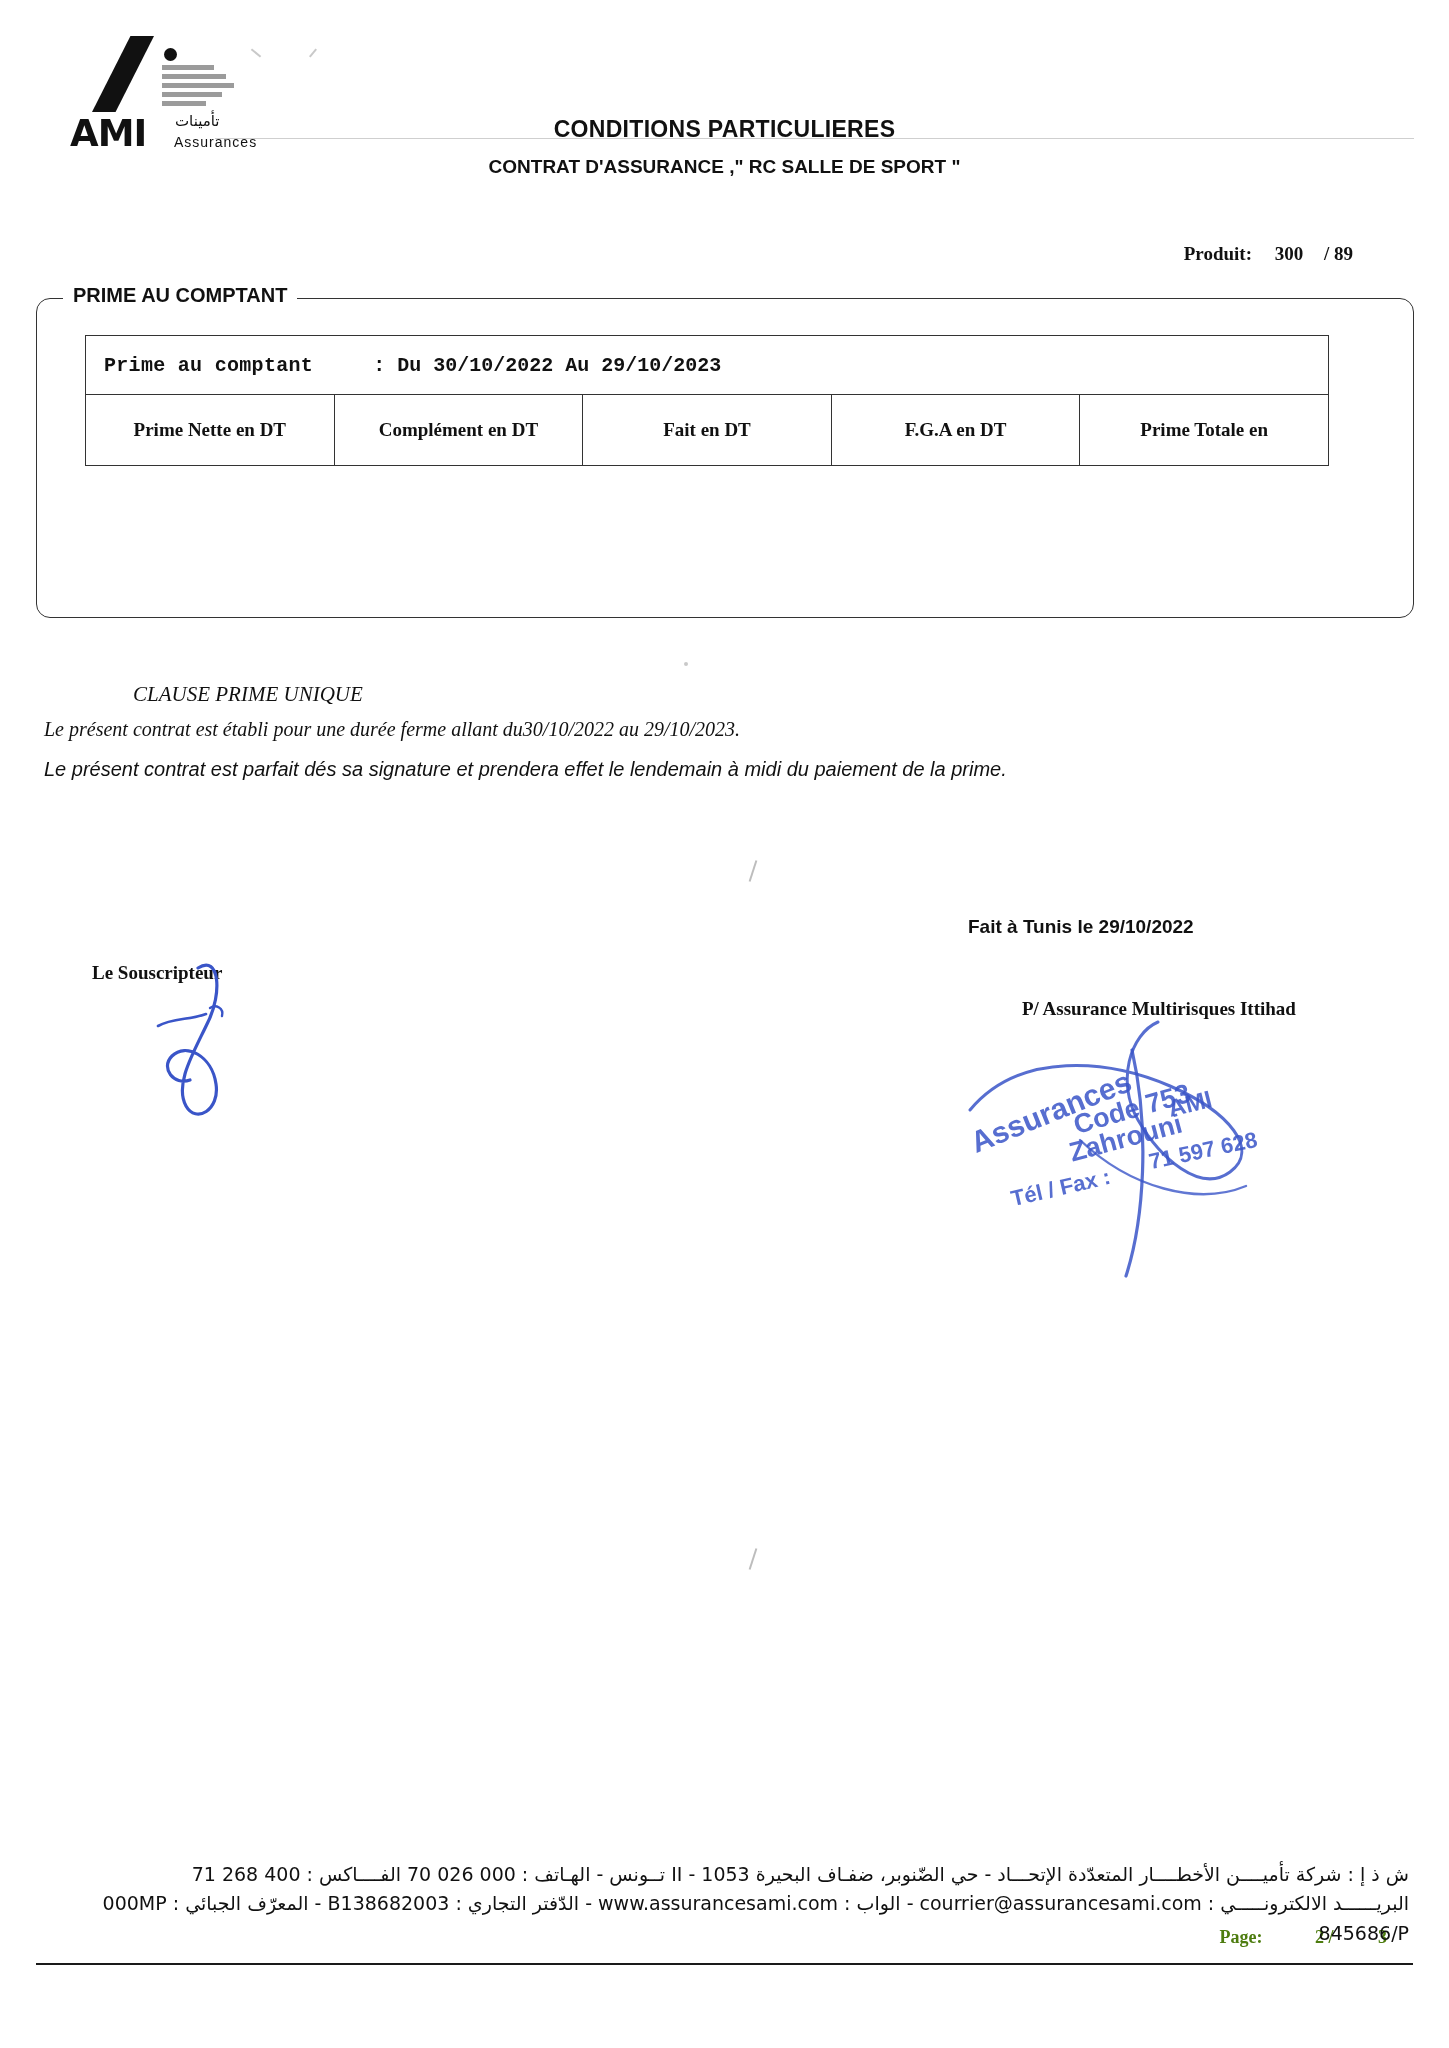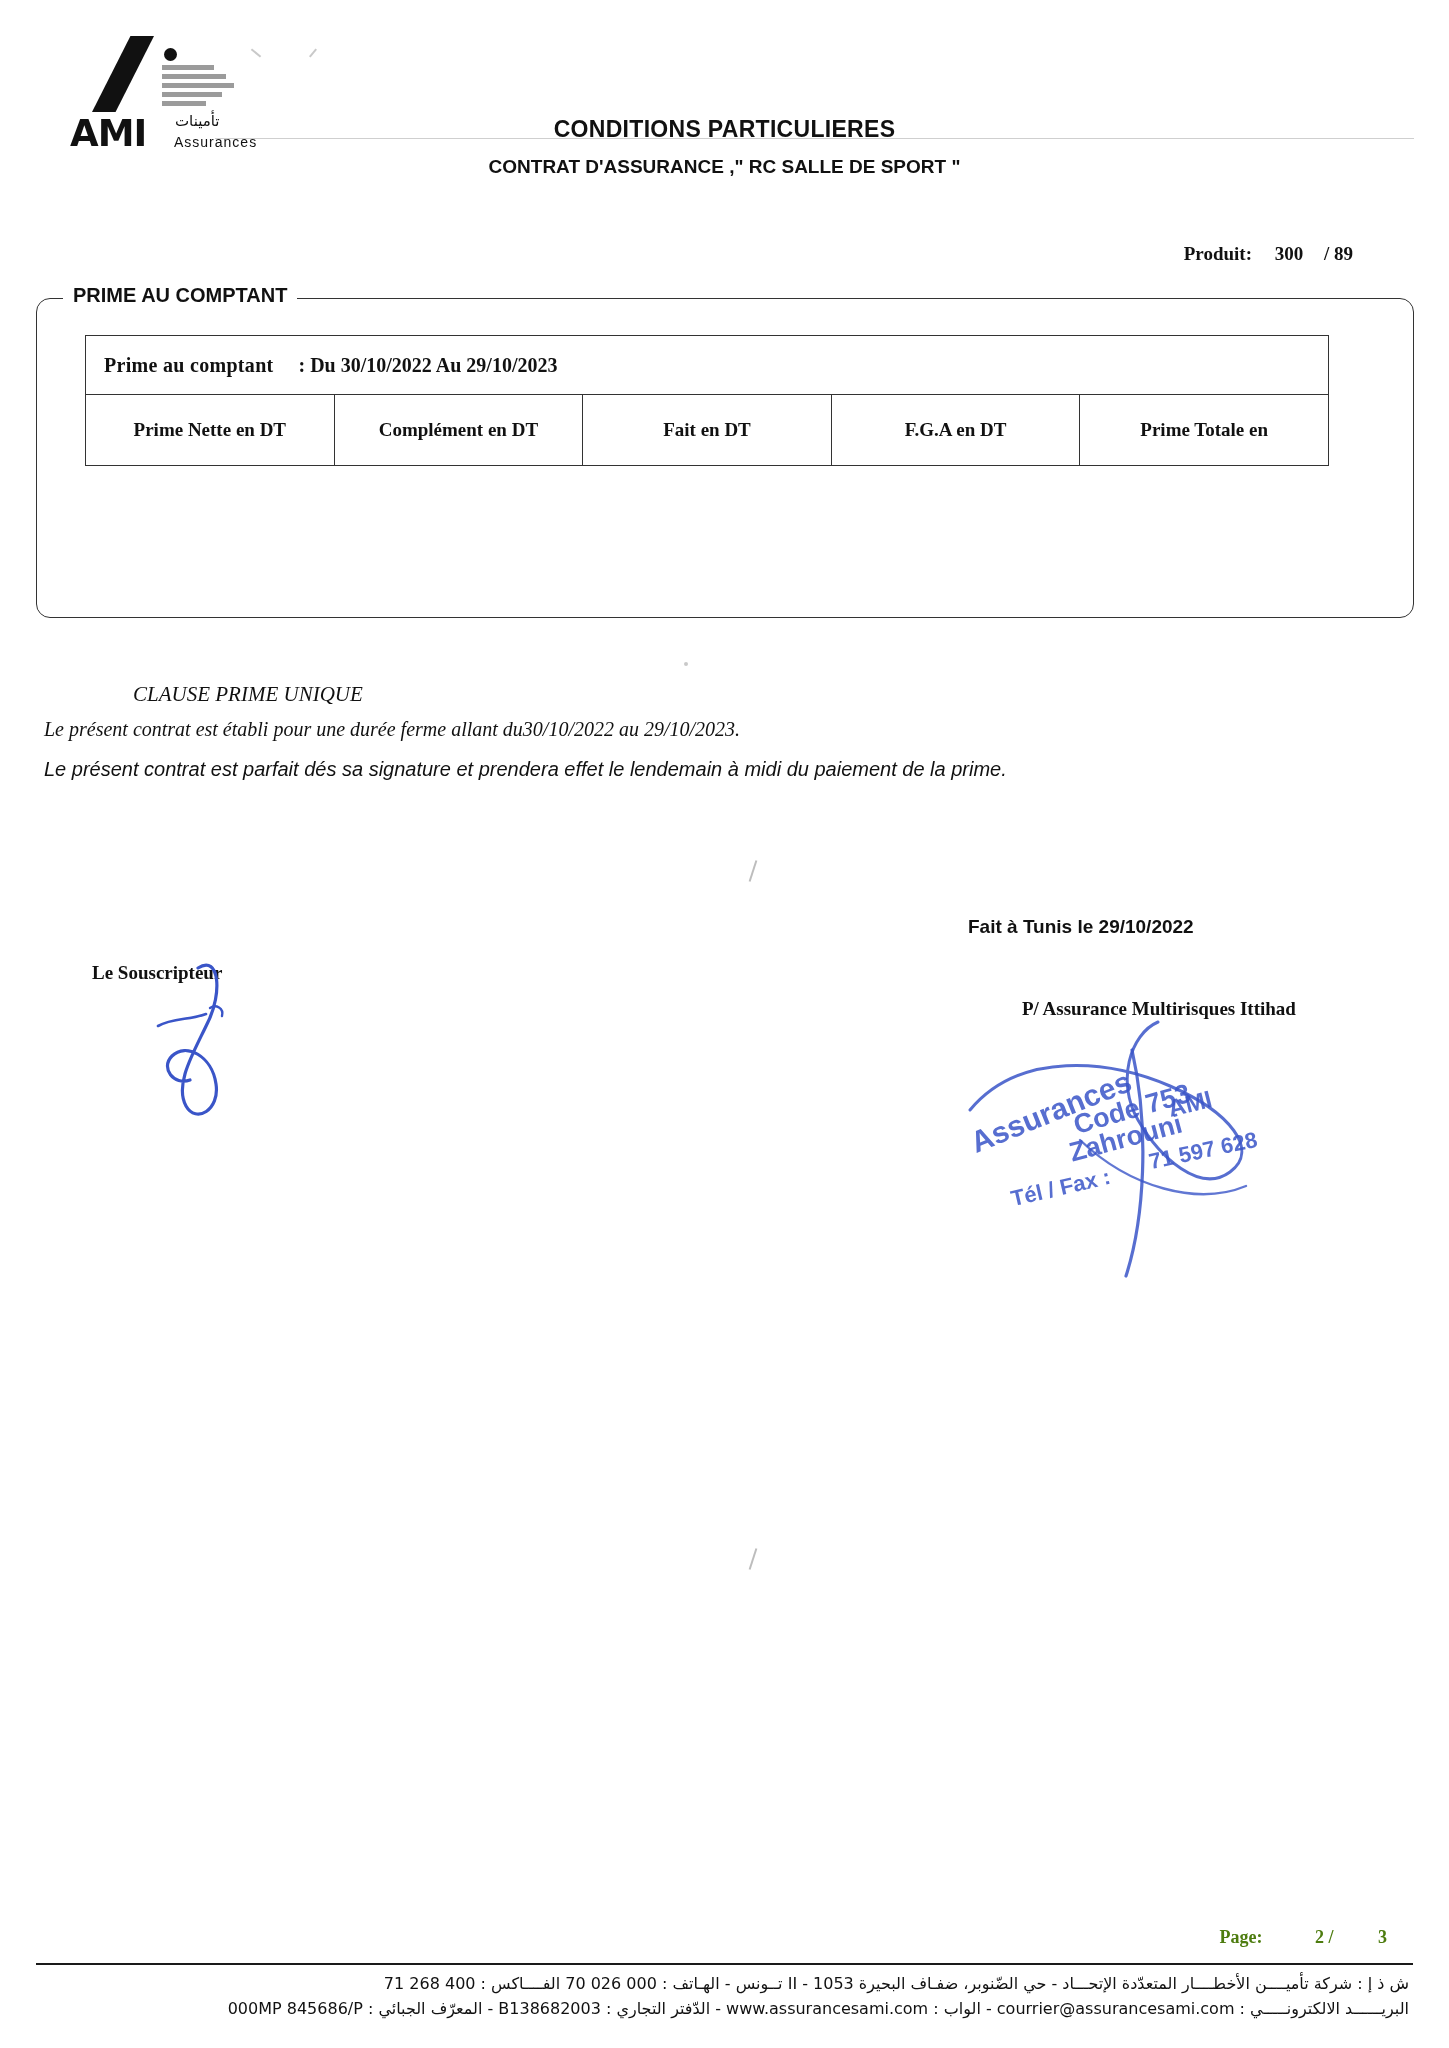"Prime au comptant : Du" .row-title td { font-family: Liberation Serif, serif -> Liberation Mono, monospace }
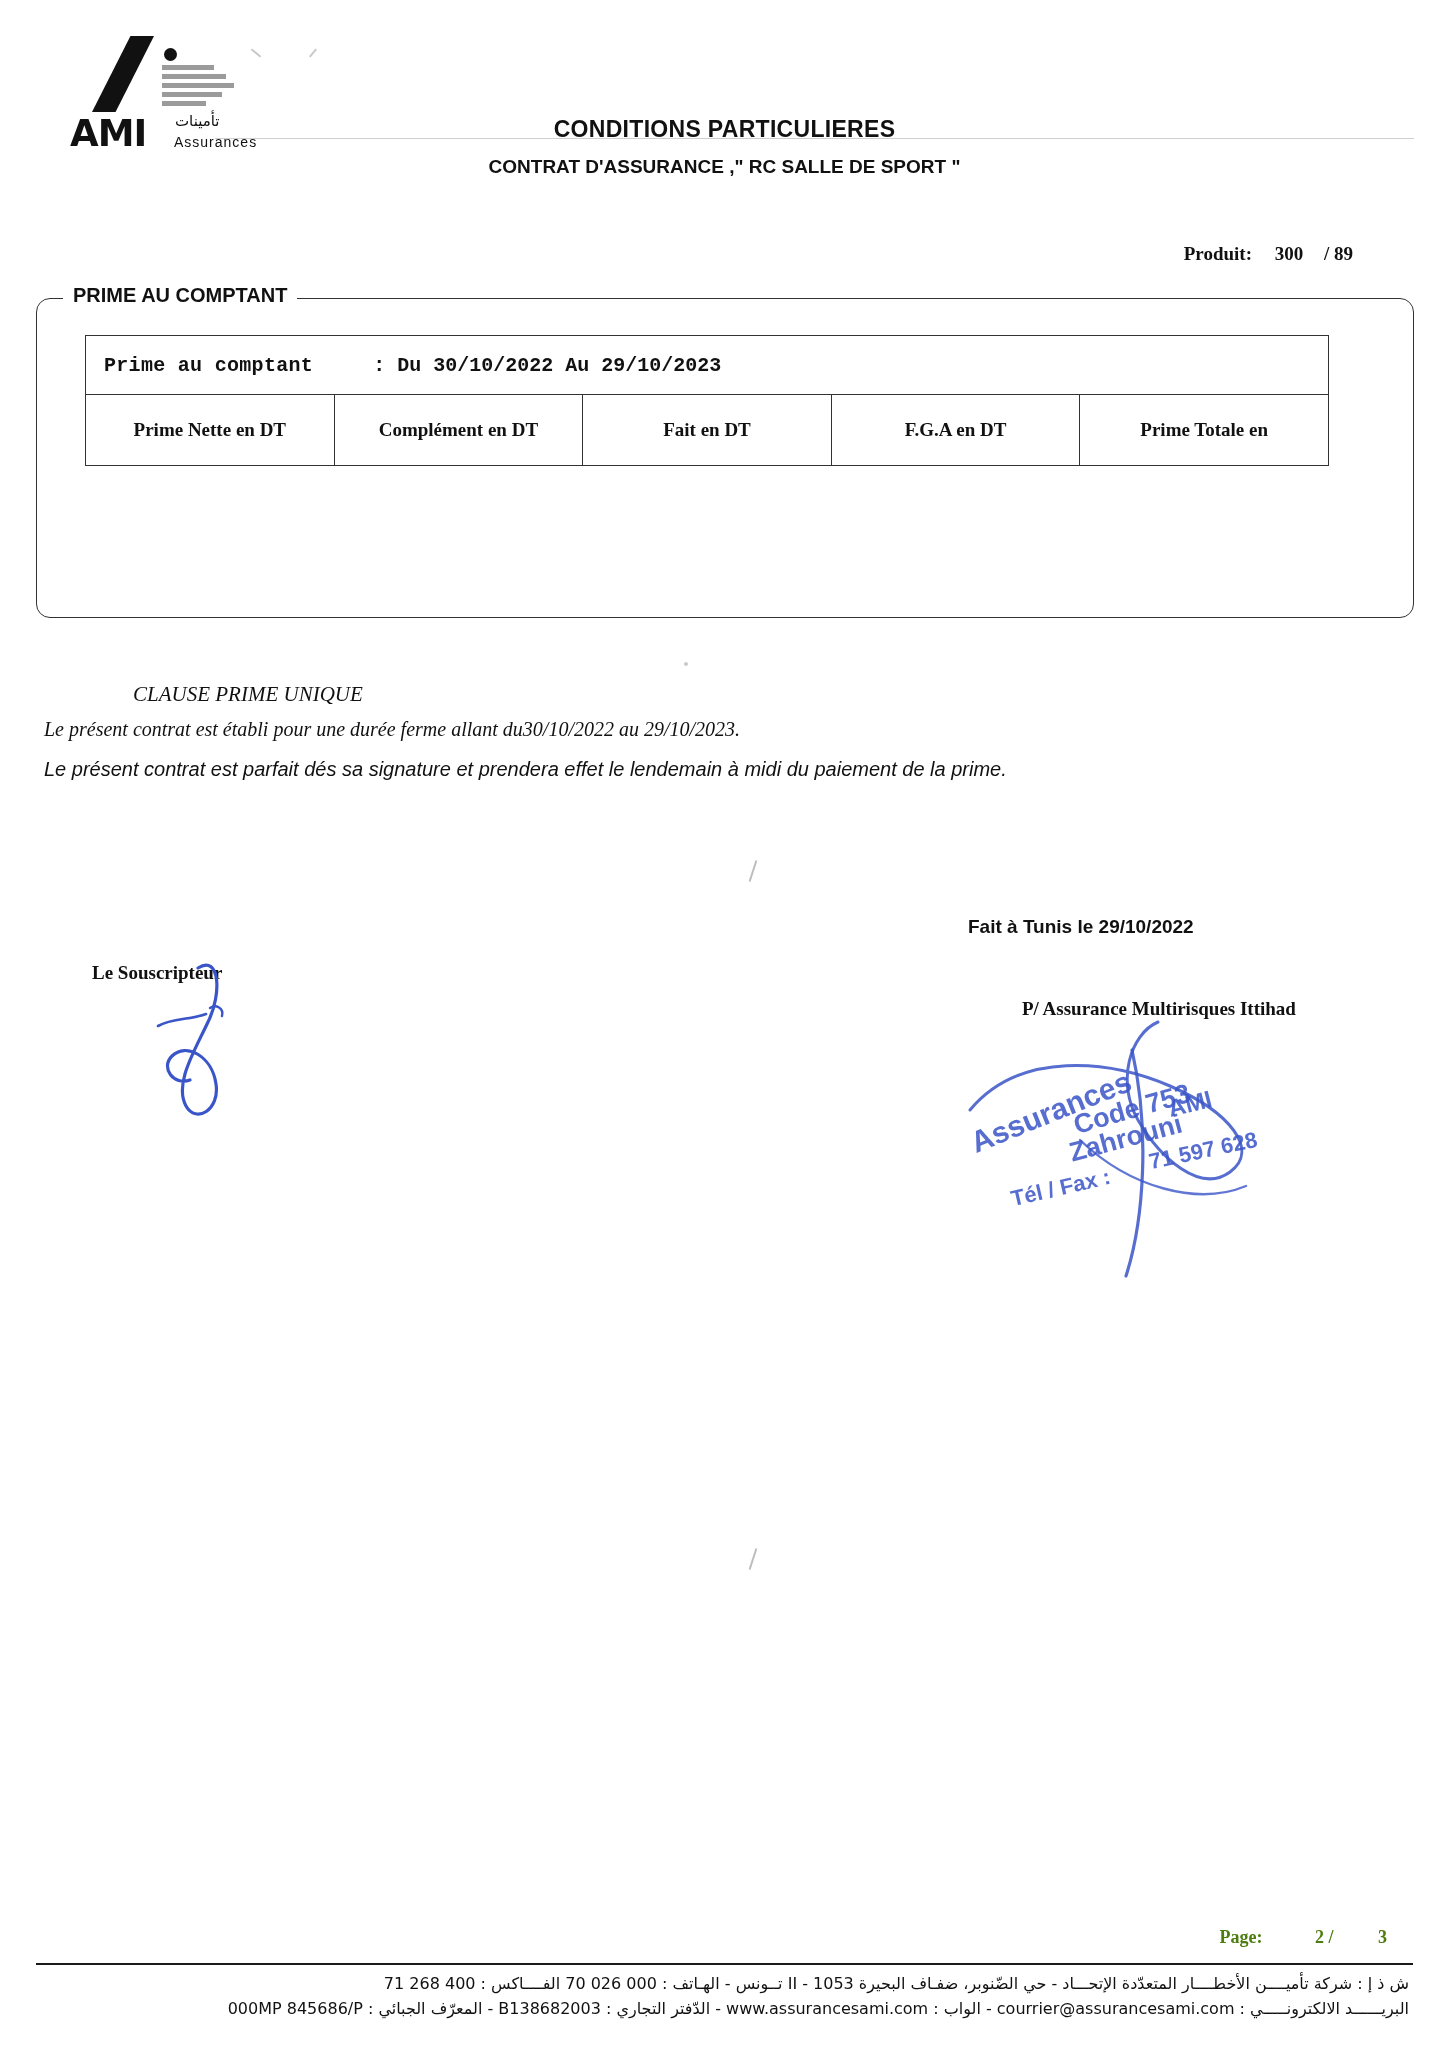"ش ذ إ : شركة" .footer { font-size: 16px -> 19px; top: 1972px -> 1860px }
